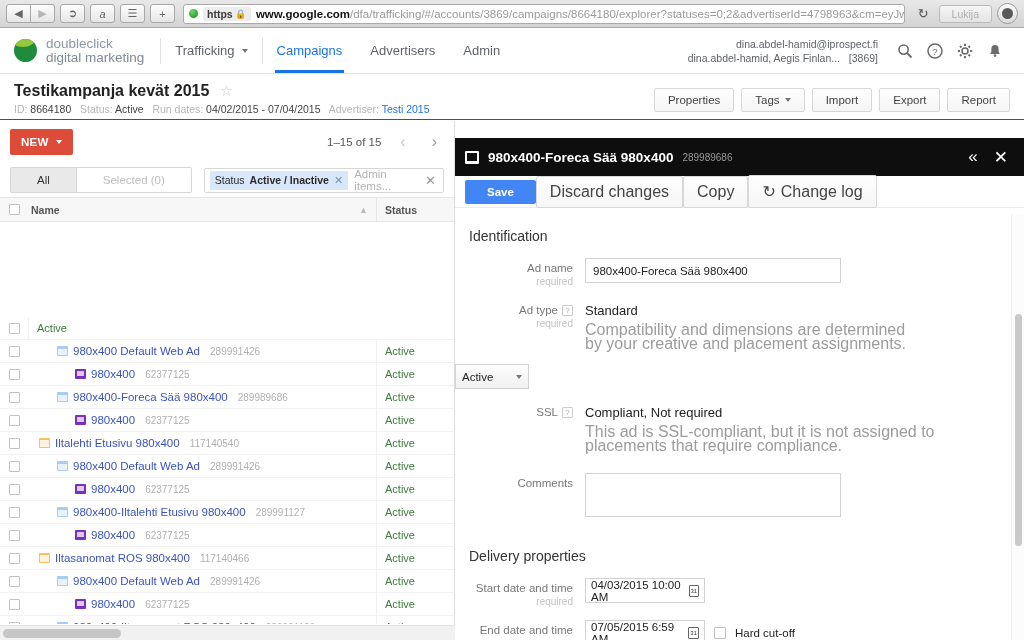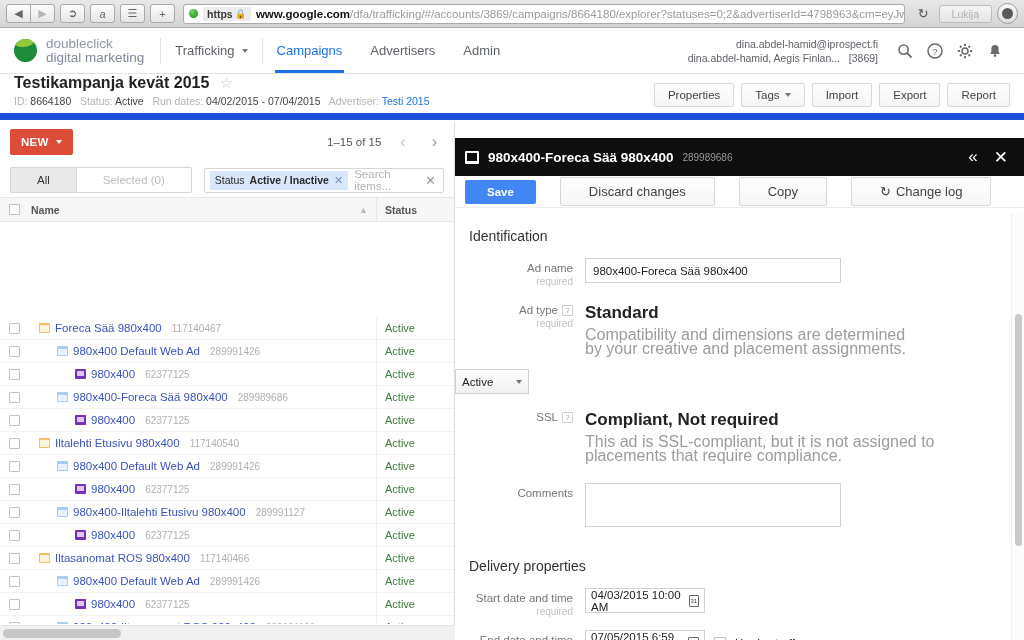"Testikampanja kevät 2015 ☆" #campaign-header { align-items: flex-end -> center; border-bottom: 7px solid #1d4ed8 -> 1px solid #1d4ed8 }
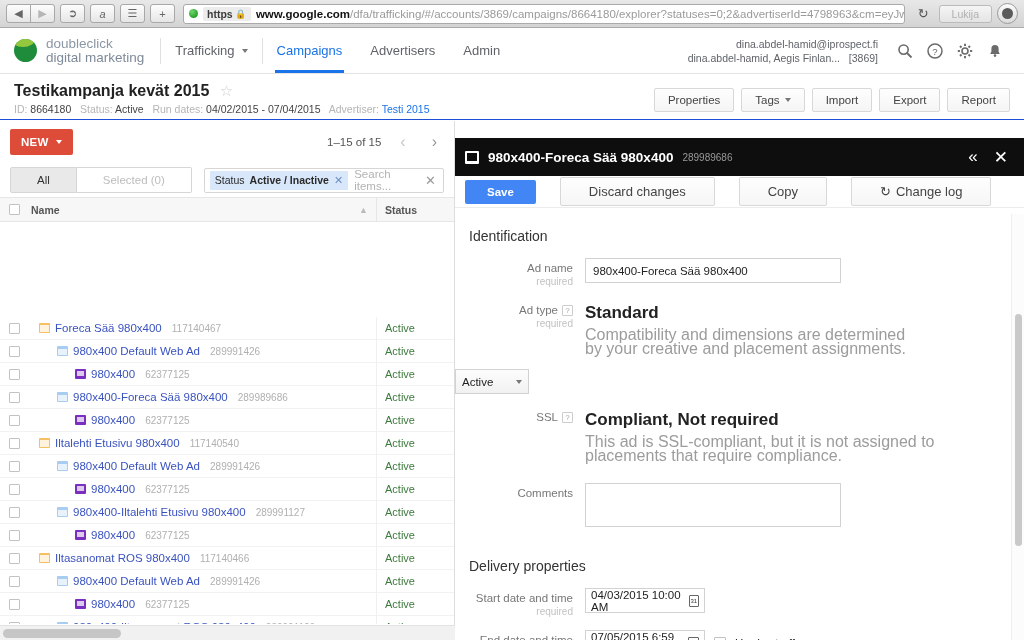"Search items..." div { text: Search -> Admin }
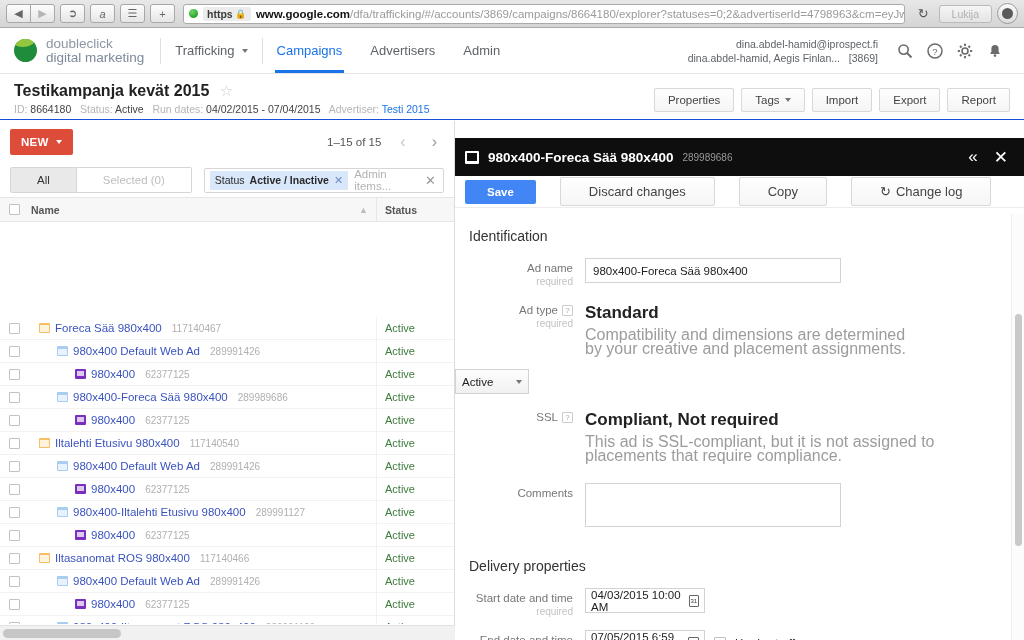"Save" #detail-toolbar { gap: 24px -> 0 }
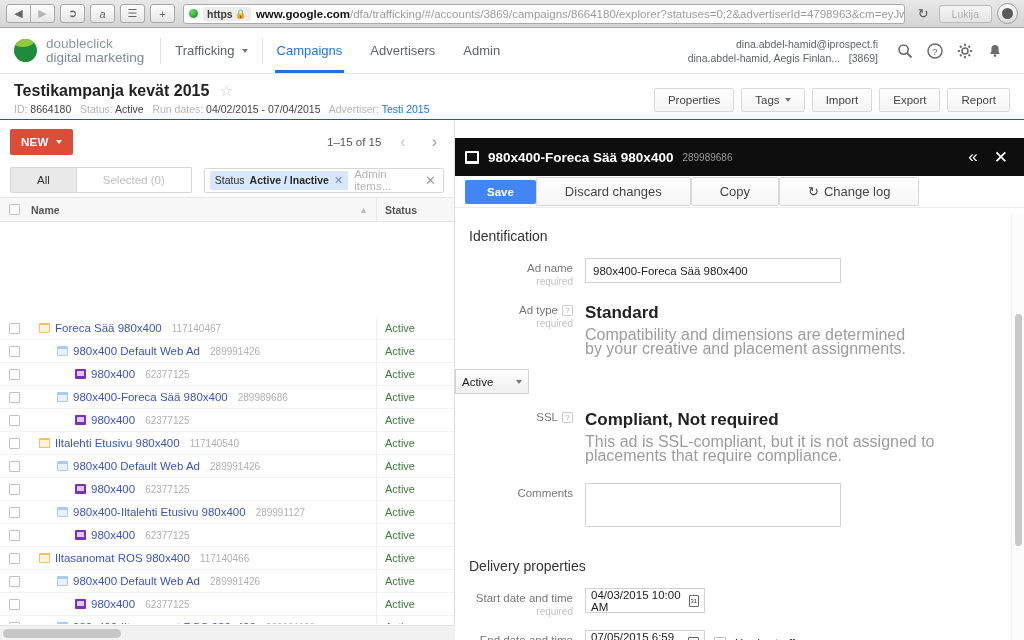"Discard changes" .dt-btn { font-size: 13px -> 16px; padding: 6px 28px -> 6px 13px }
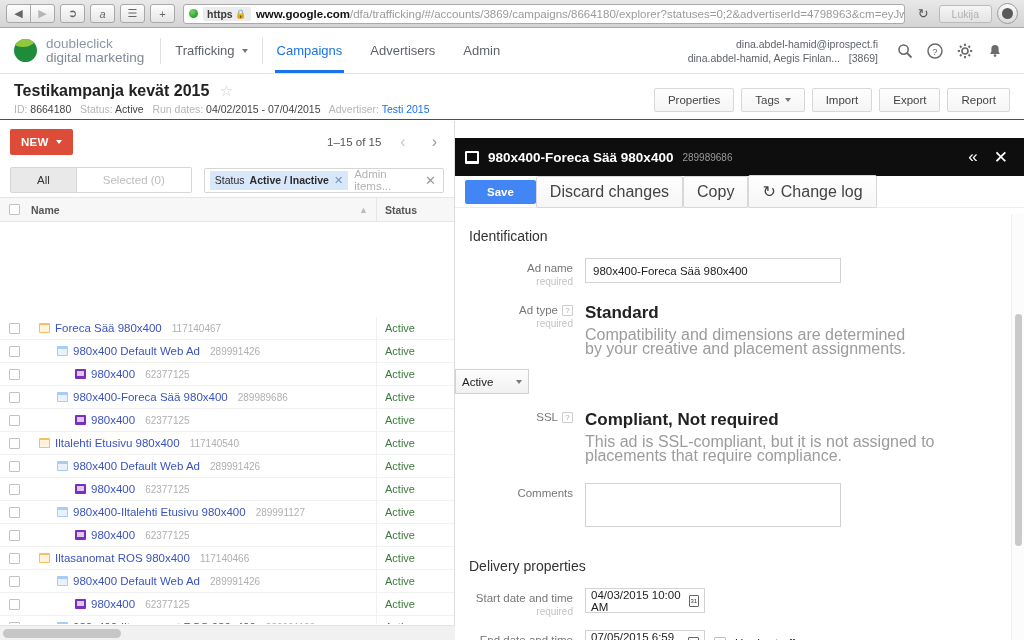"Standard" .static-val { font-size: 17px -> 13px; font-weight: bold -> normal }
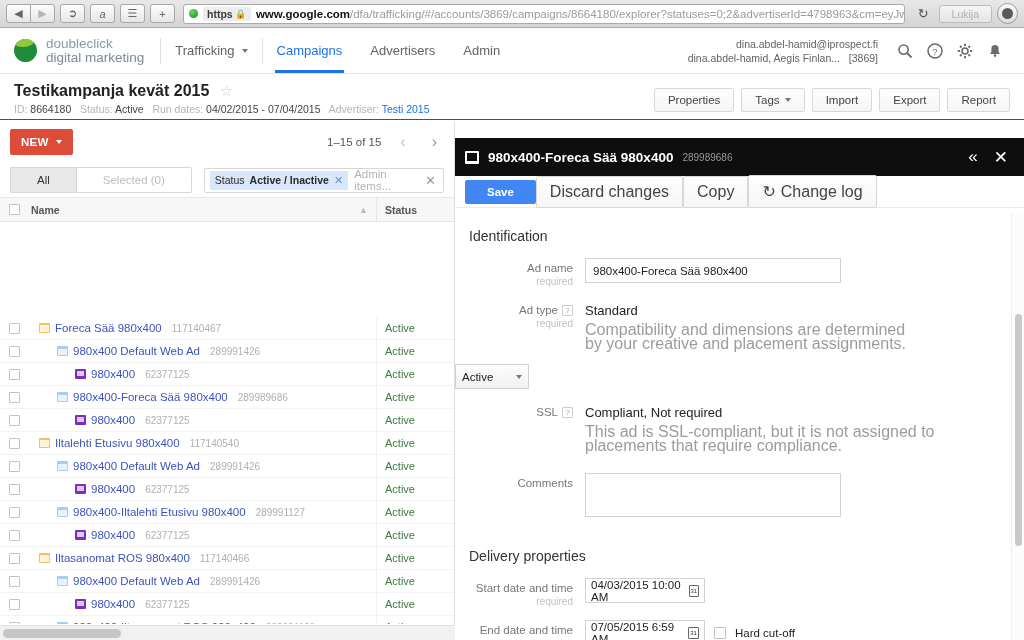"Foreca Sää 980x400" div.col-name { html: <div> <div> <div></div> <span>Foreca Sää 980x400</span> <span>117140467</span> </div> </div> -> none }
